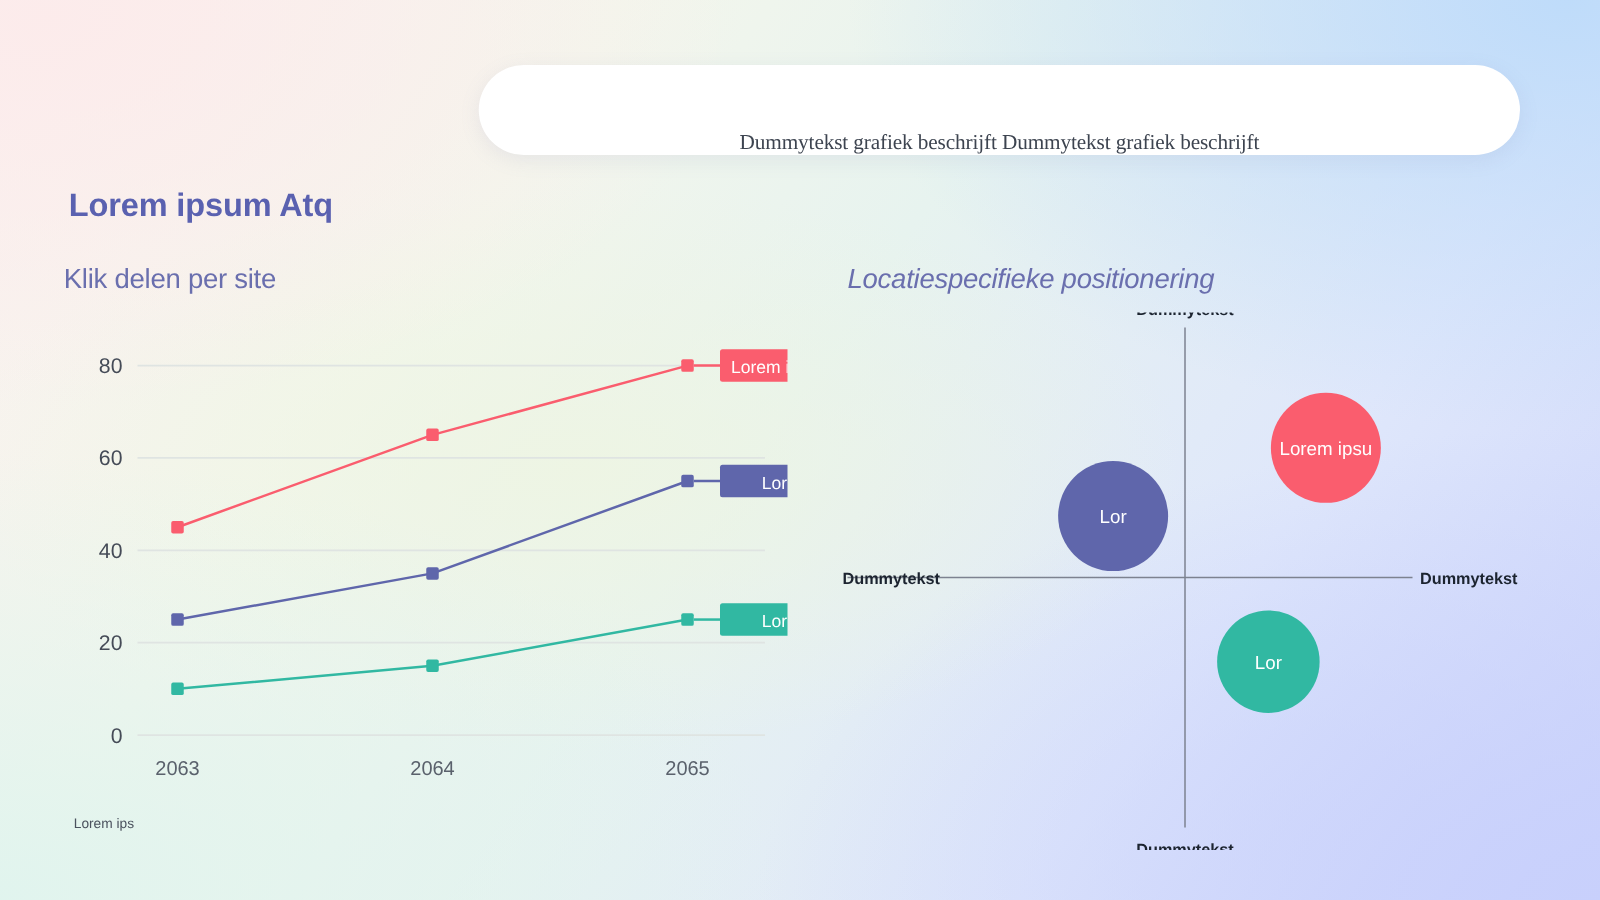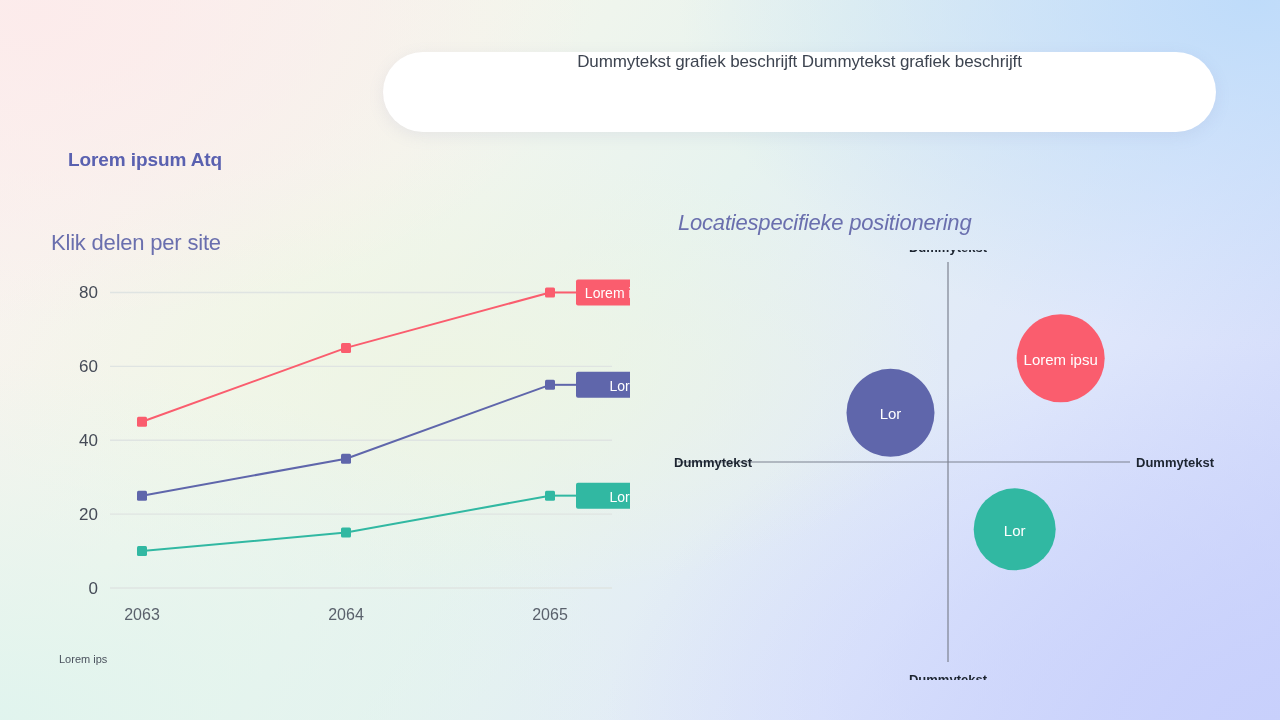"Dummytekst grafiek beschrijft Dummytekst" .banner-card { align-items: flex-start -> flex-end; font-family: none -> Liberation Serif, serif; height: 80px -> 72px }
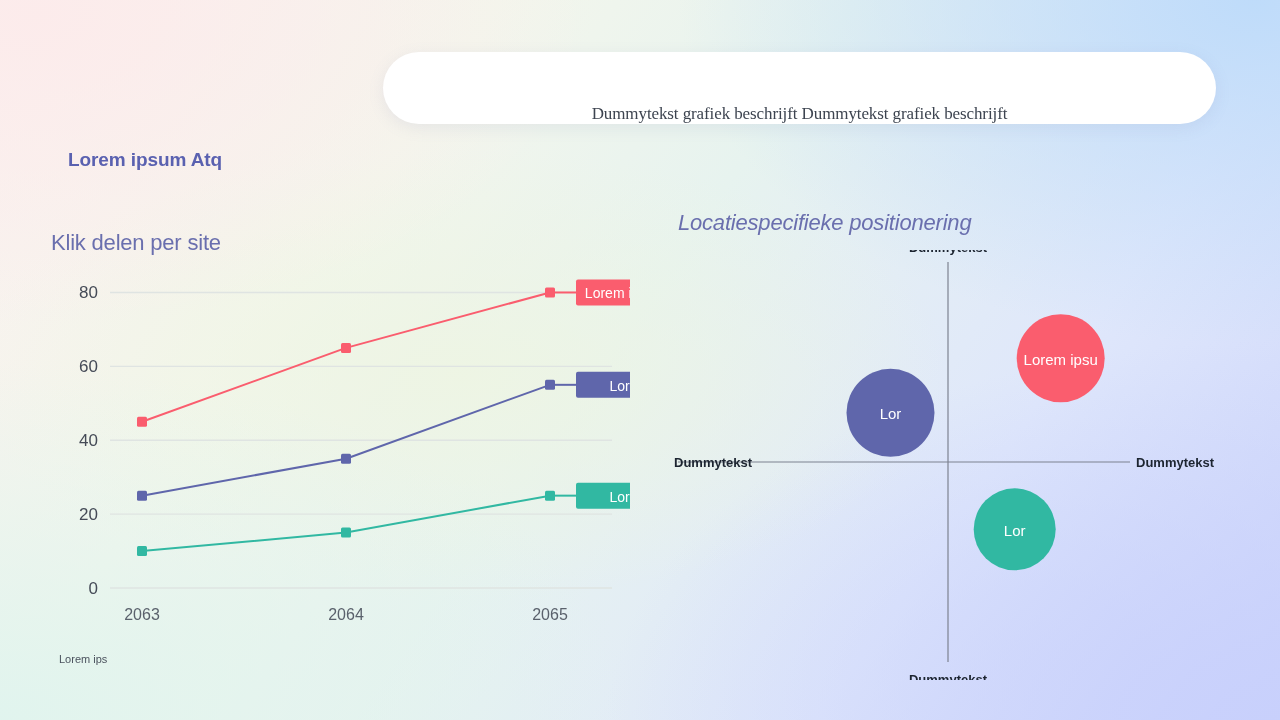"Lorem ipsum Atq" .page-subtitle { font-size: 19px -> 26px; left: 68px -> 55px }
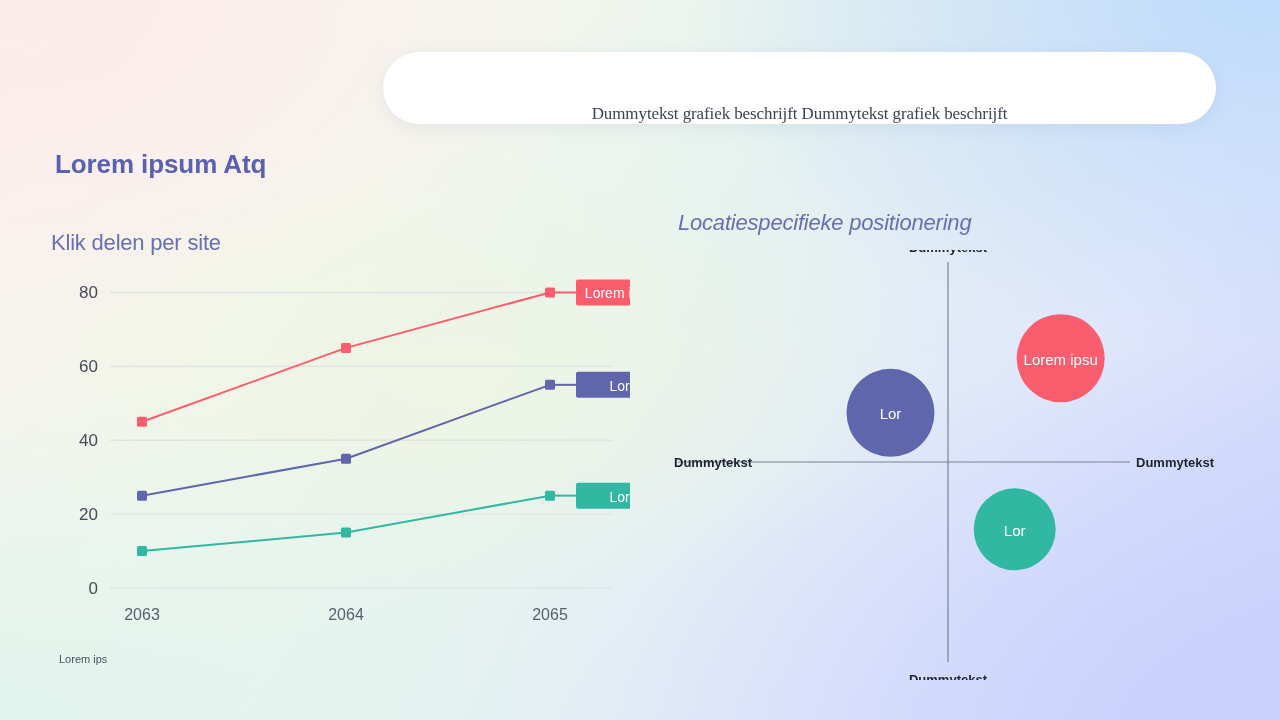"Klik delen per site" .section-title.left { margin-top: 20px -> none }
